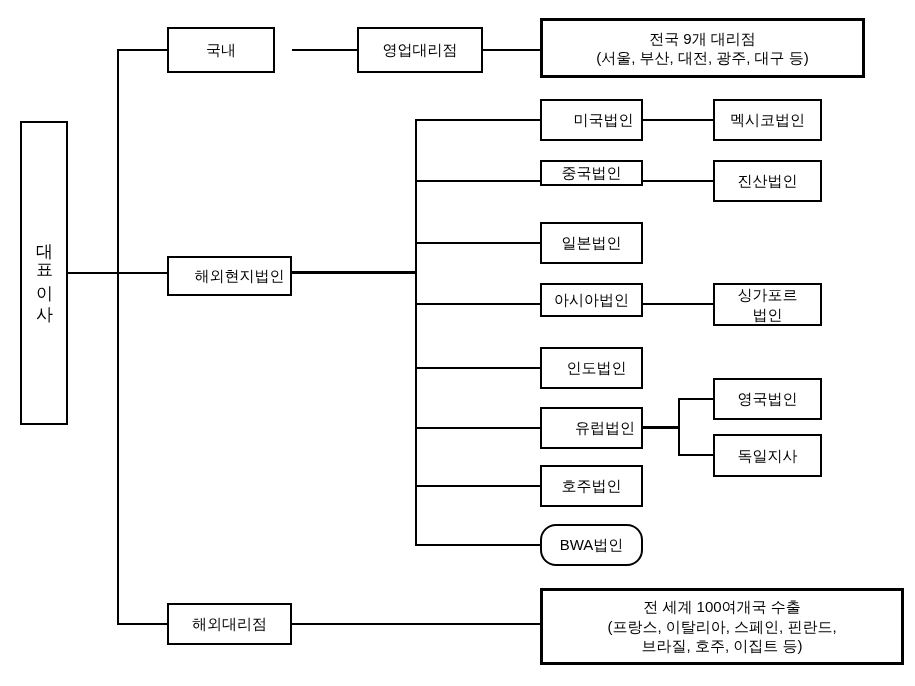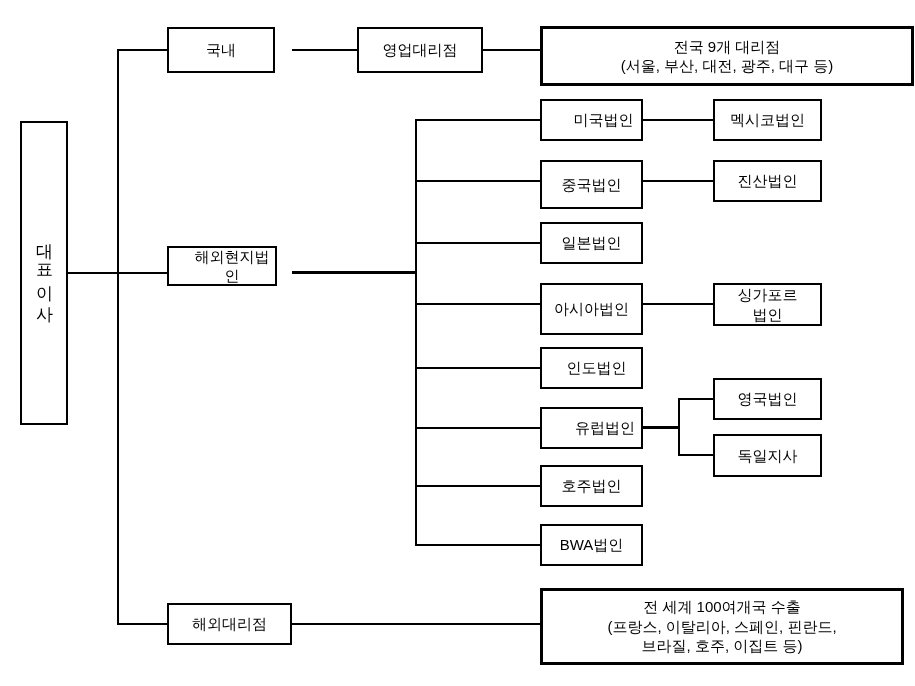"전국 9개 대리점" div.node { margin-top: 8px -> none; width: 374px -> 325px }
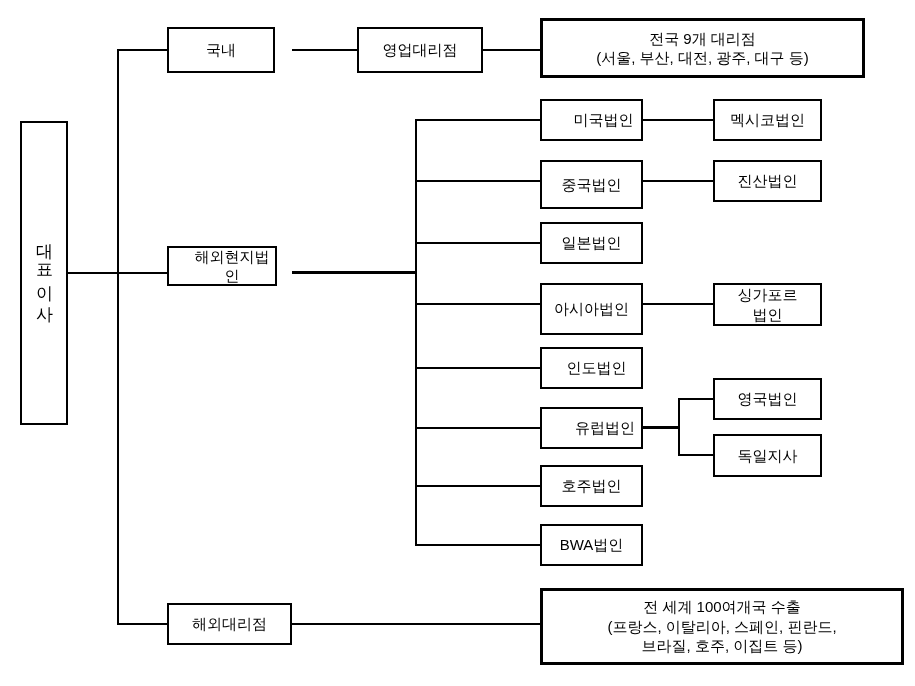"중국법인" div.node { height: 49px -> 26px }
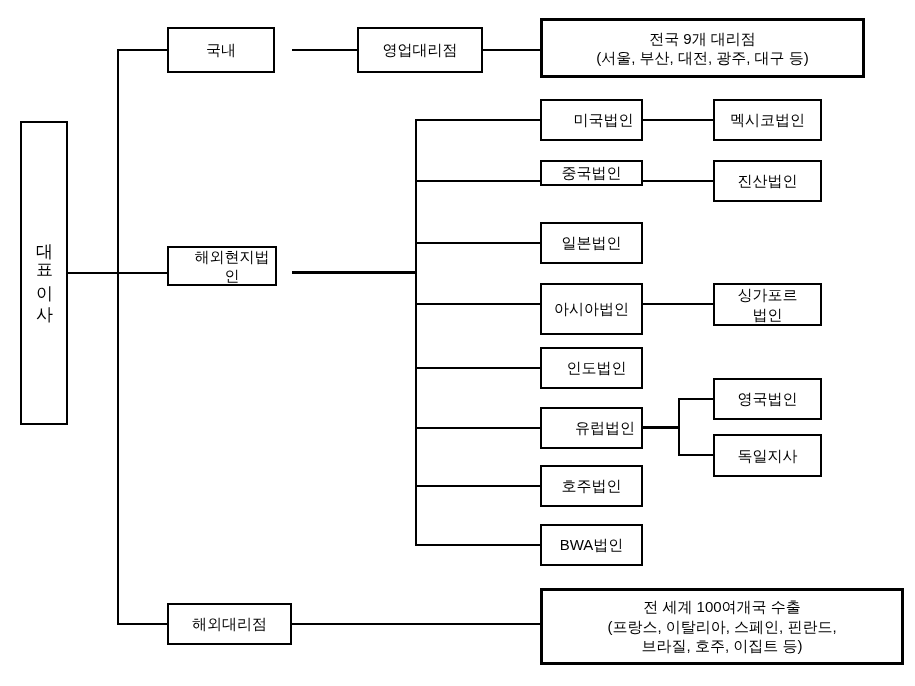"해외현지법인" div.node { top: 246px -> 256px; width: 110px -> 125px }
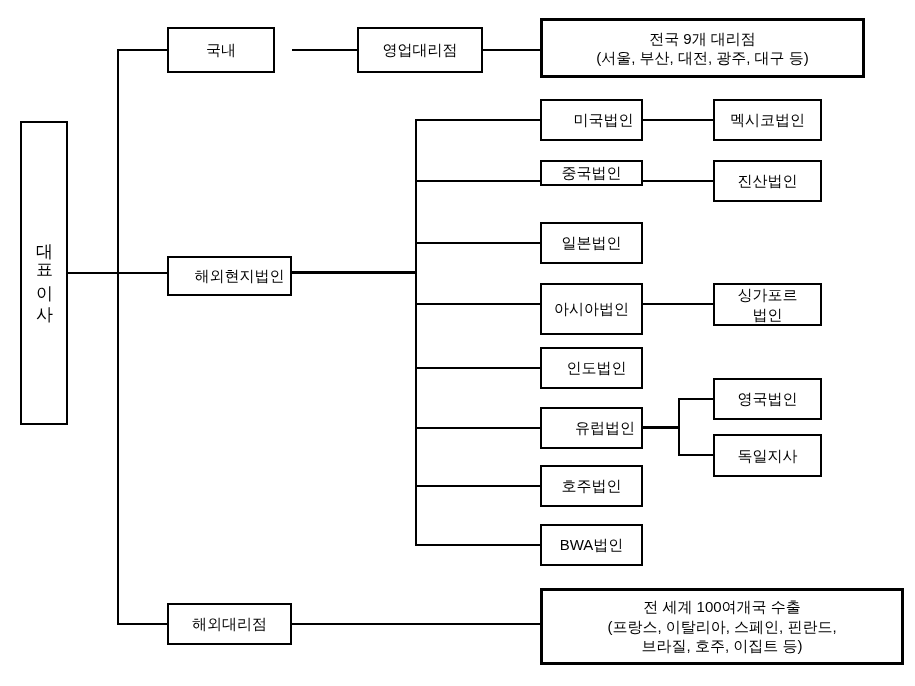"아시아법인" div.node { height: 52px -> 34px }
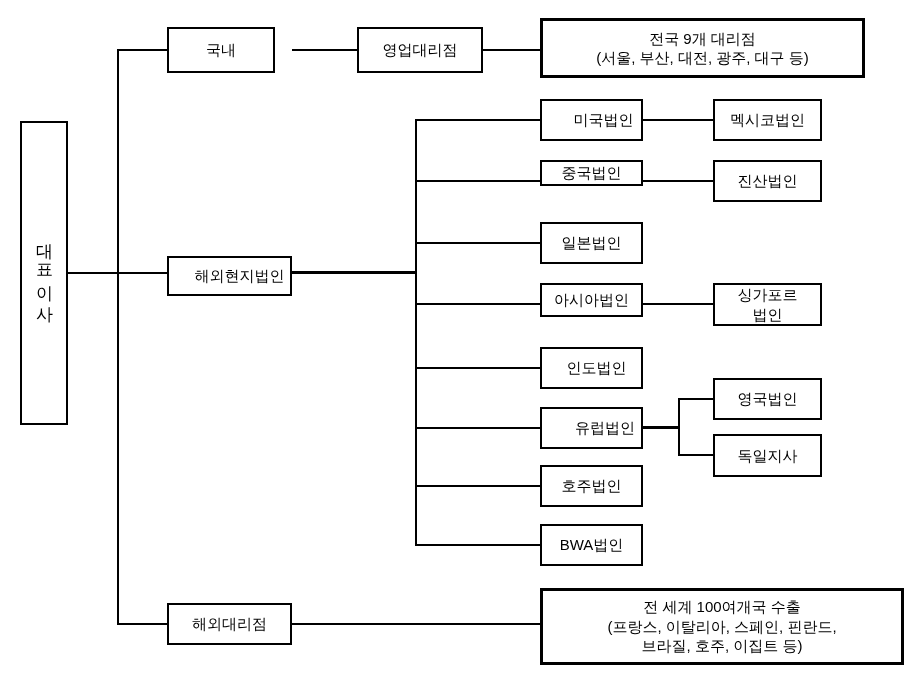"BWA법인" div.node { border-radius: none -> 16px }
